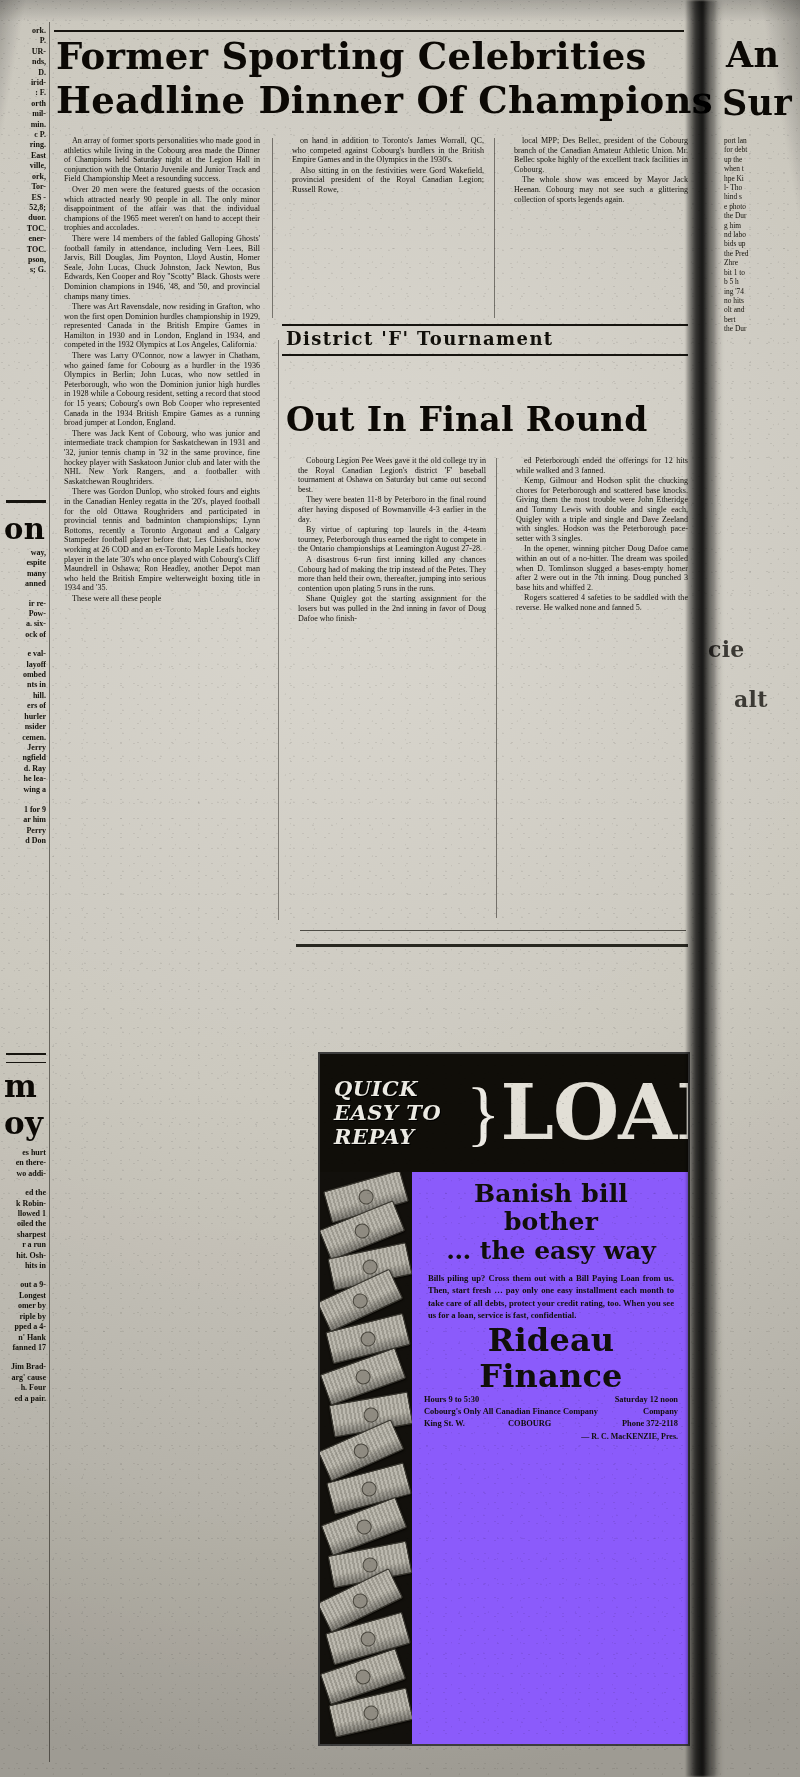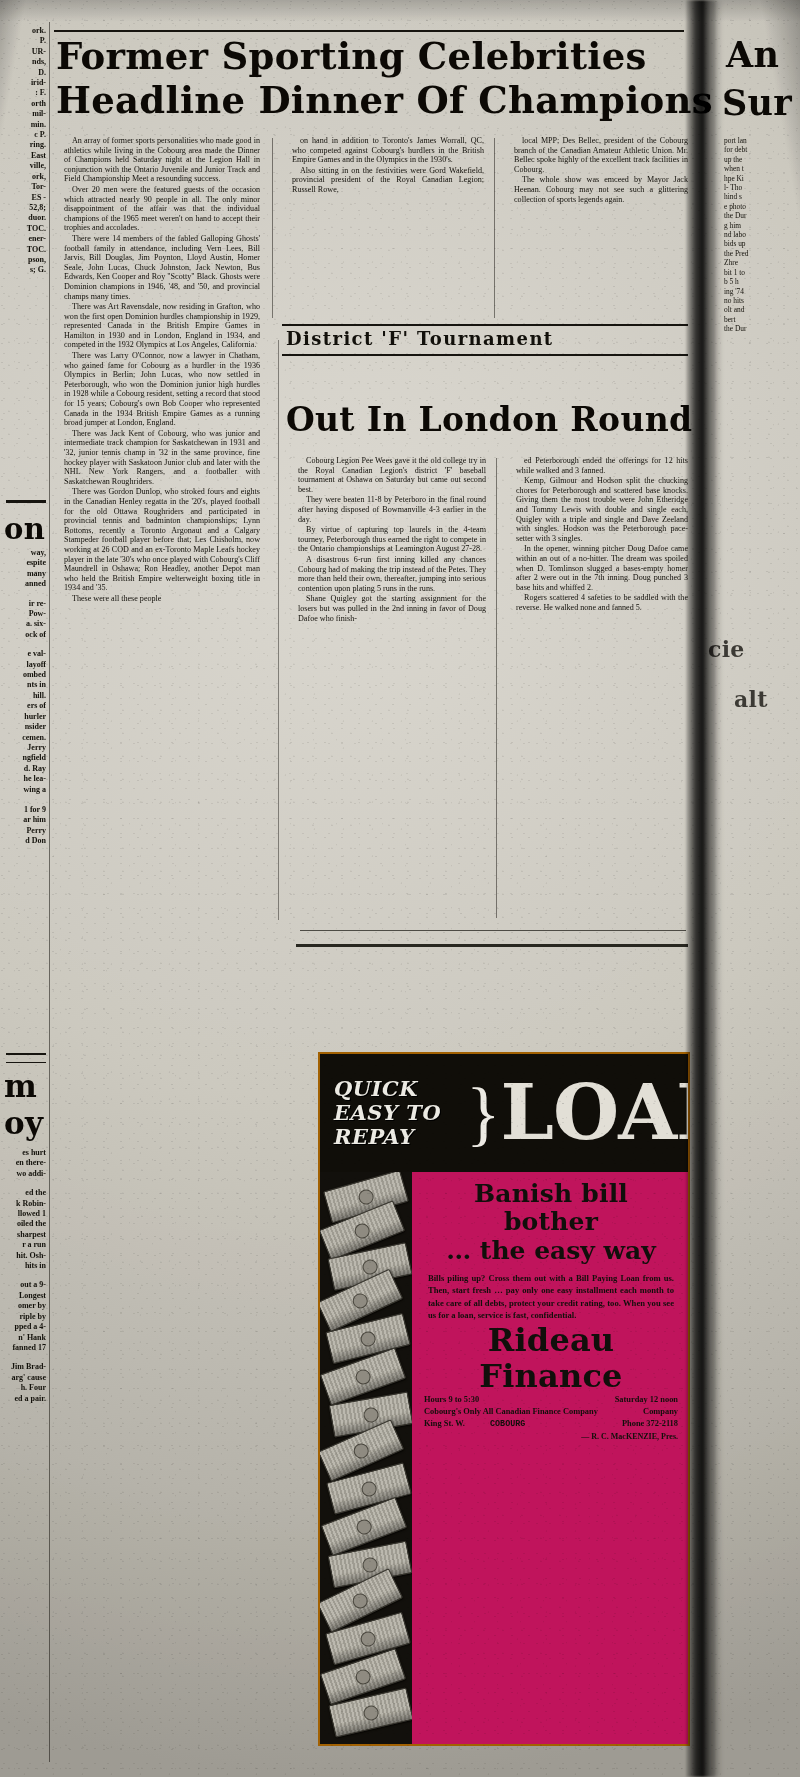"Out In London Round" div.hl-main { text: London -> Final }
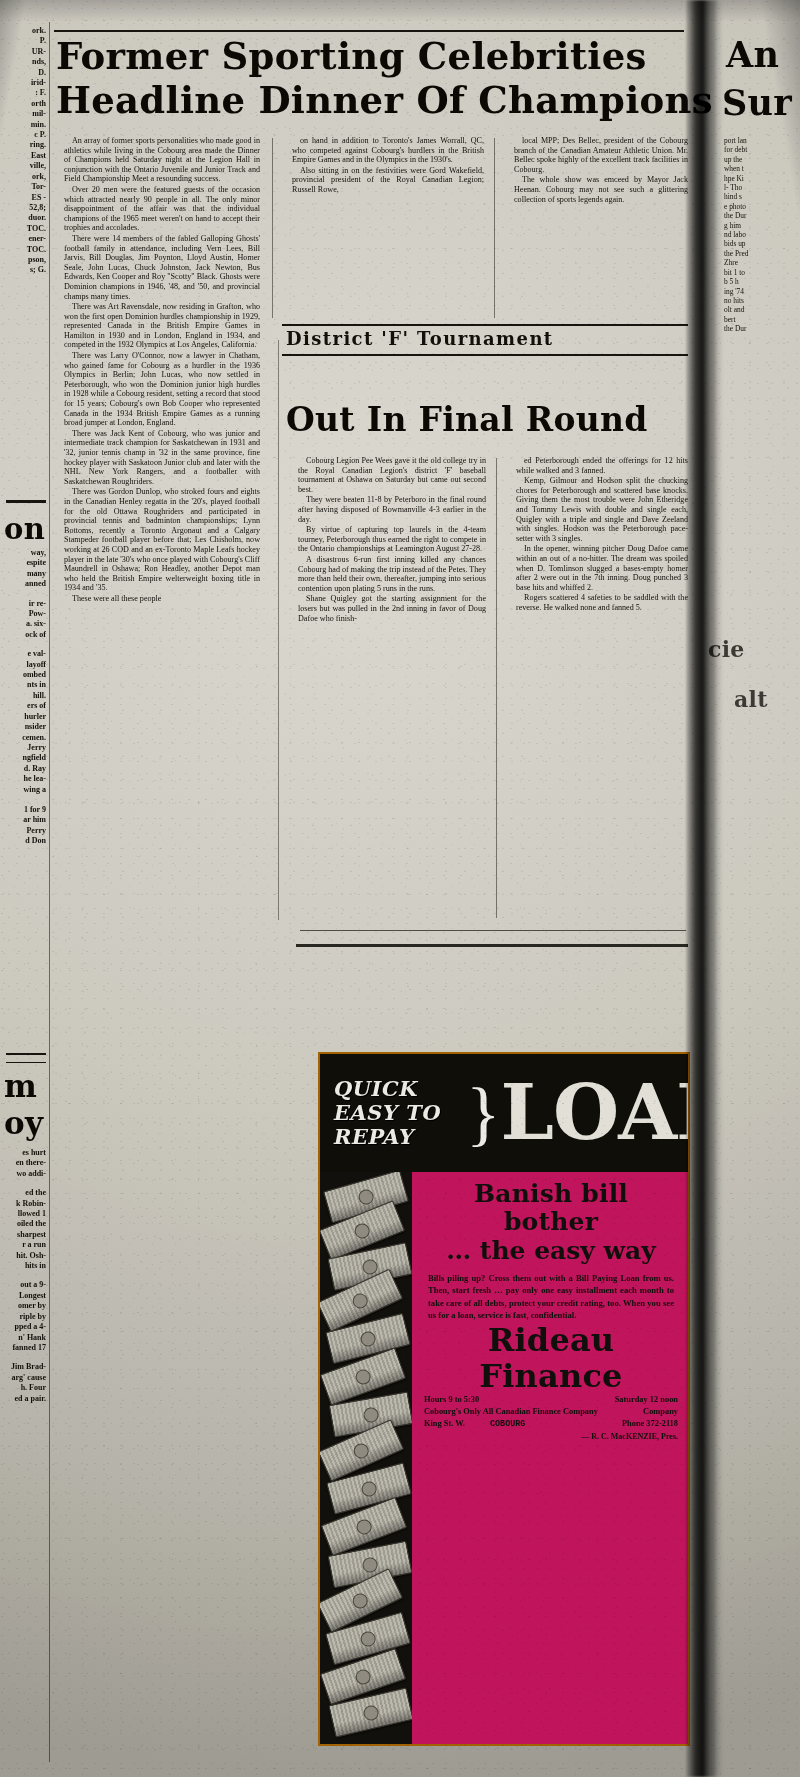"QUICK" .ad { background: #be185d -> #8b5cf6; border: 2px solid #a16207 -> 2px solid #404040 }
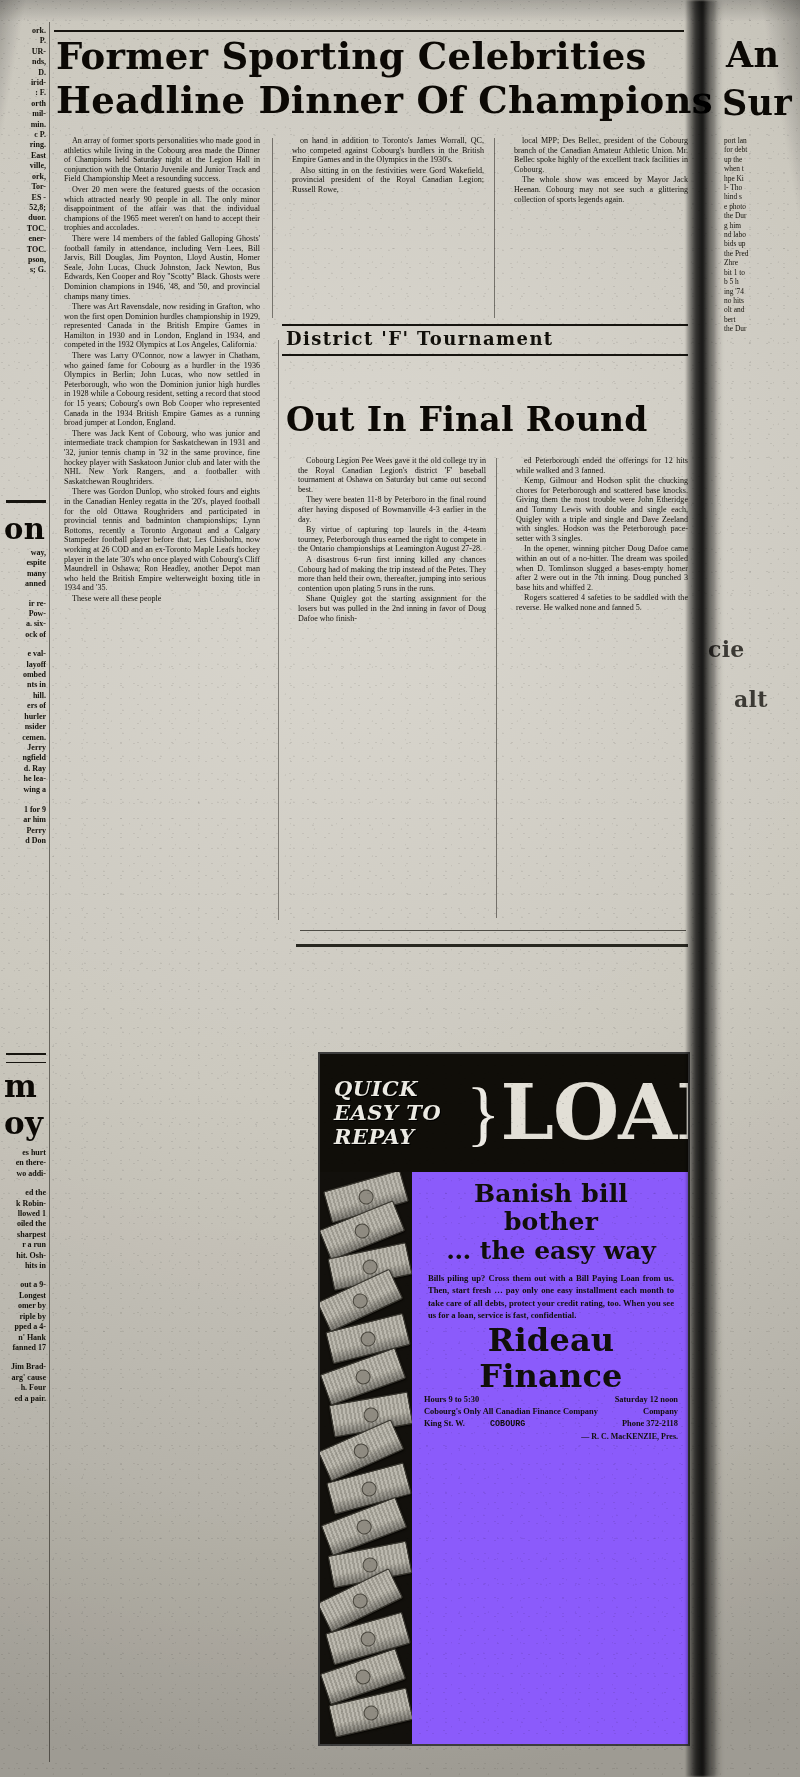"COBOURG" span { font-family: Liberation Mono, monospace -> none; margin-left: 23px -> 41px }
